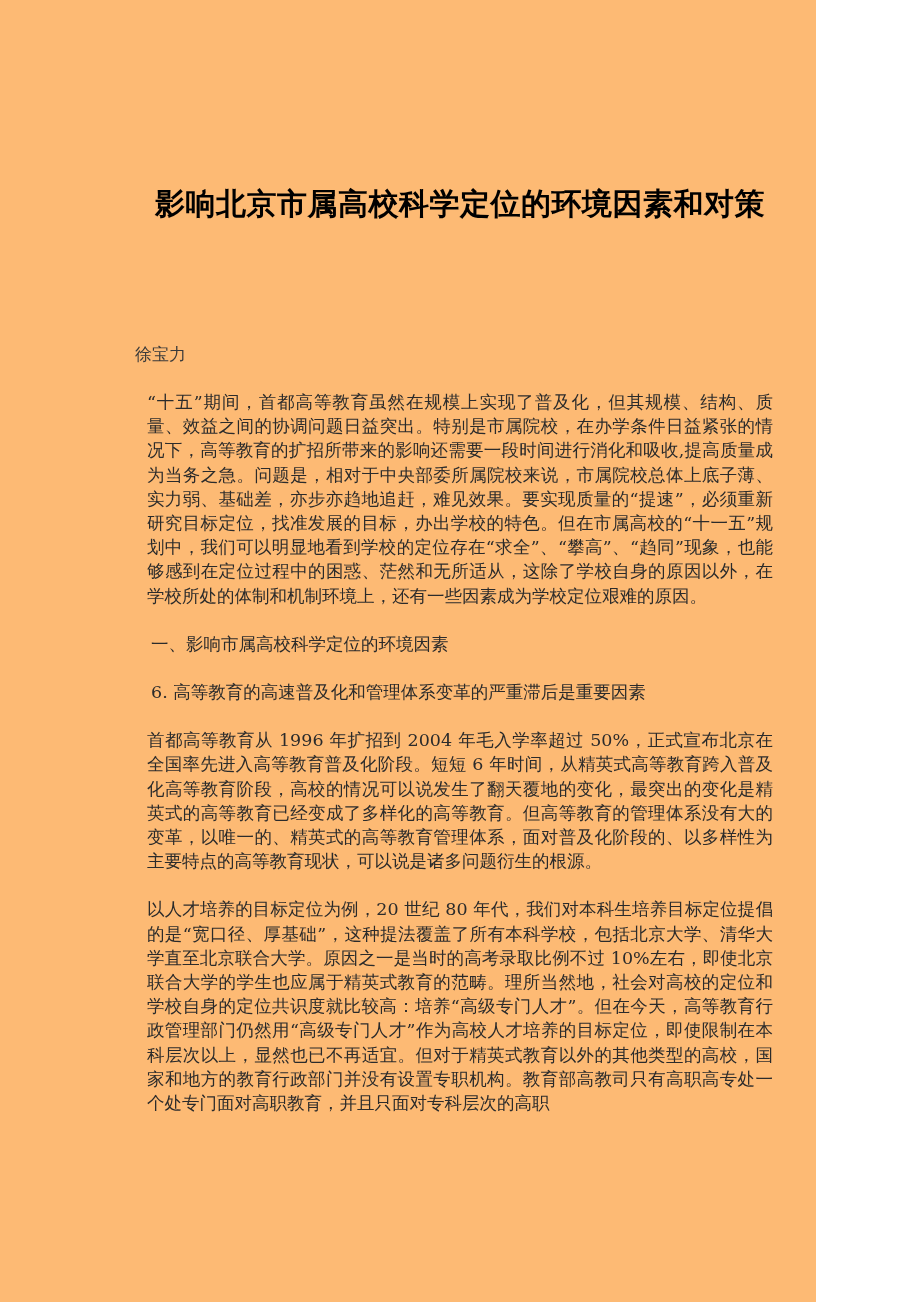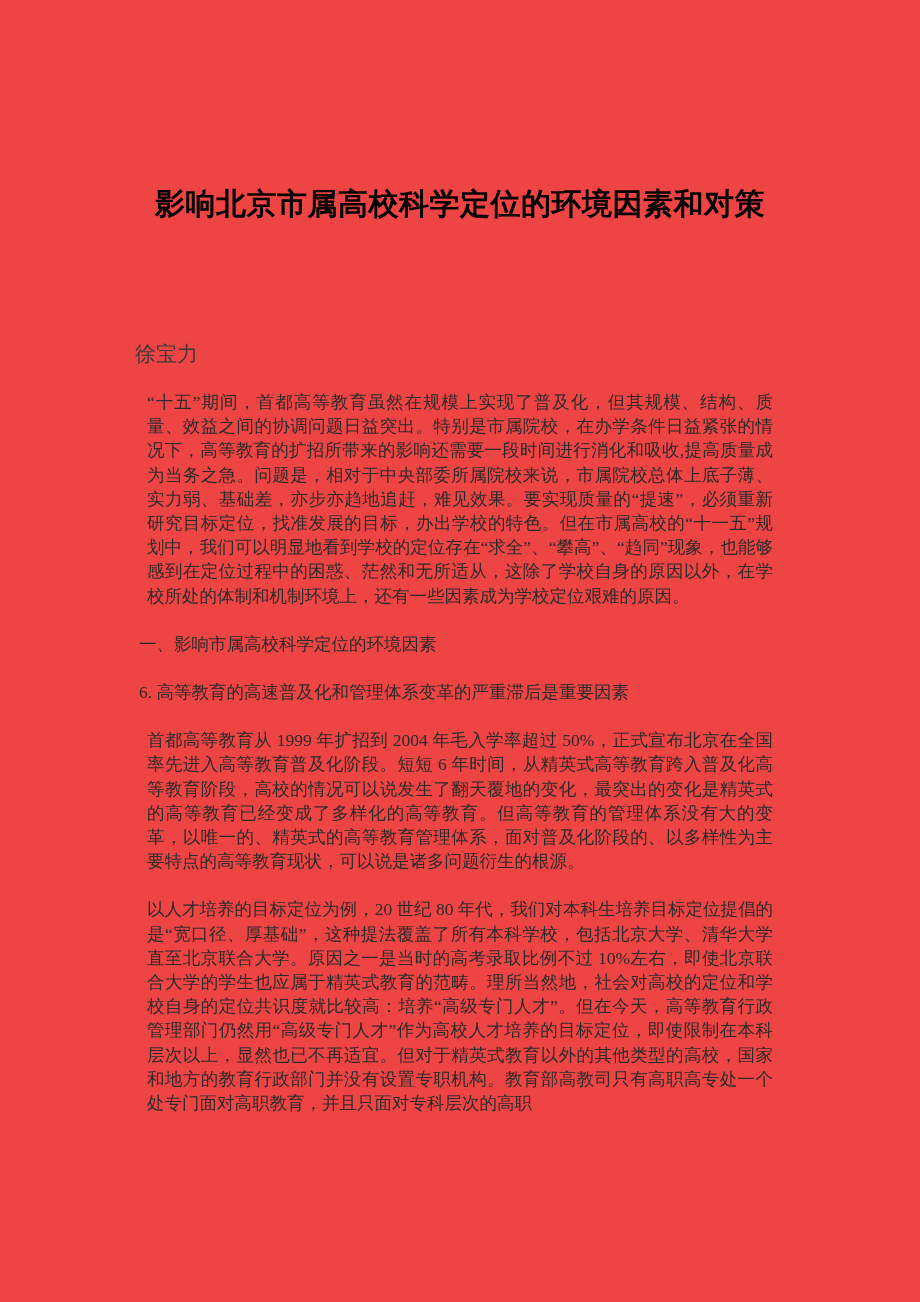"影响北京市属高校科学定位的环境因素和对策" .page { background: #ef4444 -> #fdba74; font-family: Liberation Serif, serif -> none; width: 920px -> 816px }
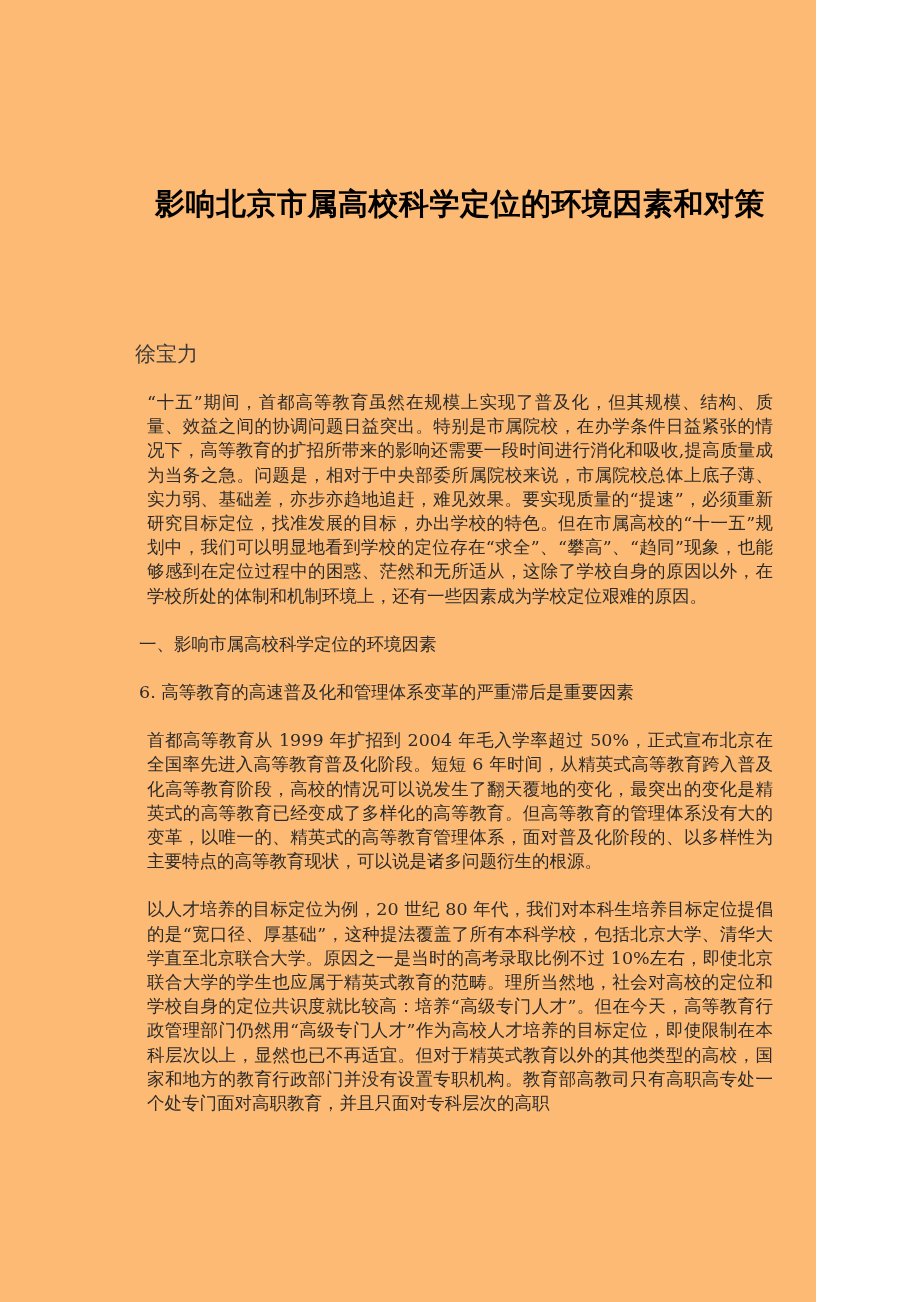"徐宝力" .author { font-size: 21px -> 17px }
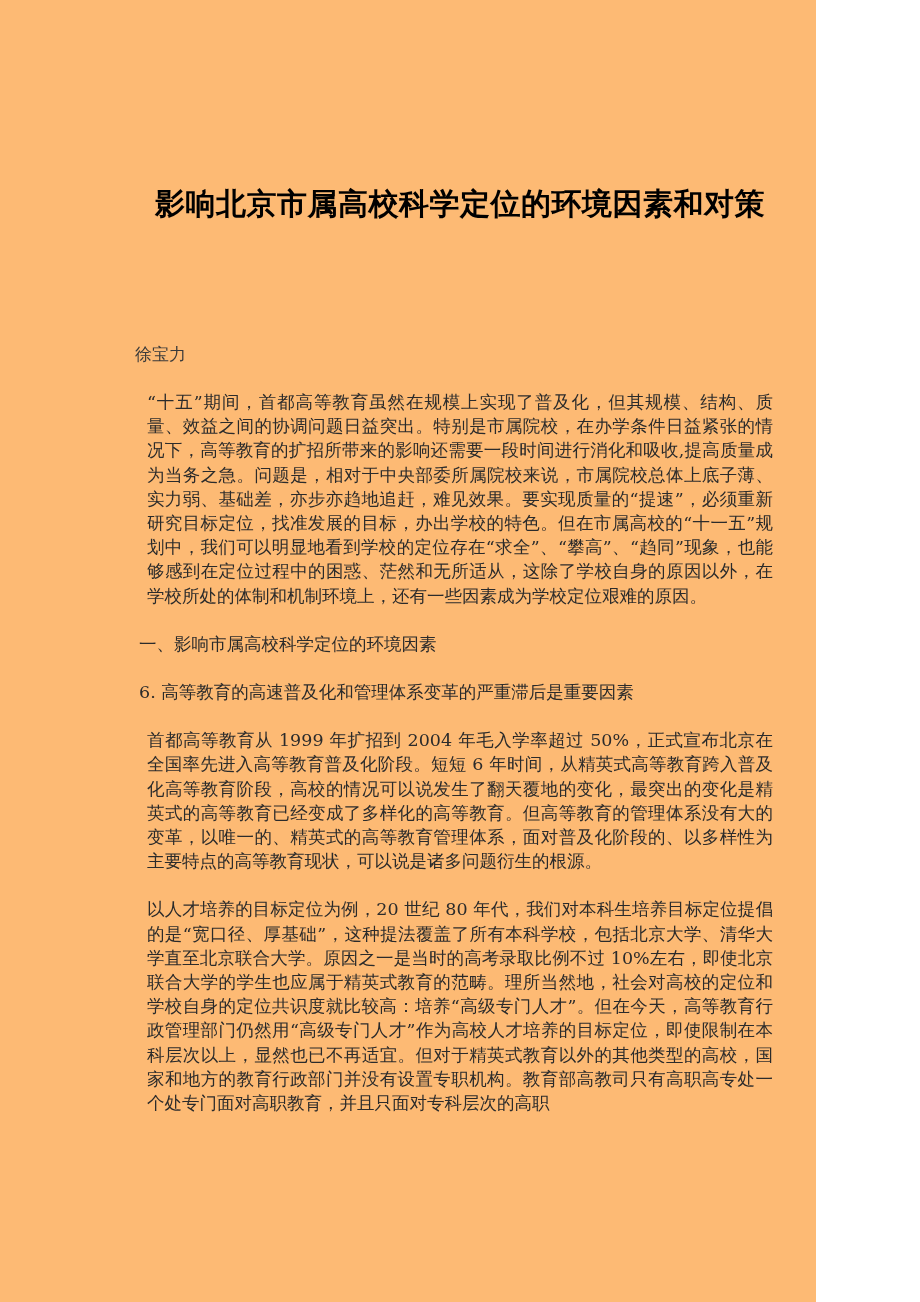"一、影响市属高校科学定位的环境因素" .heading-line { margin: 4px -> 16px }
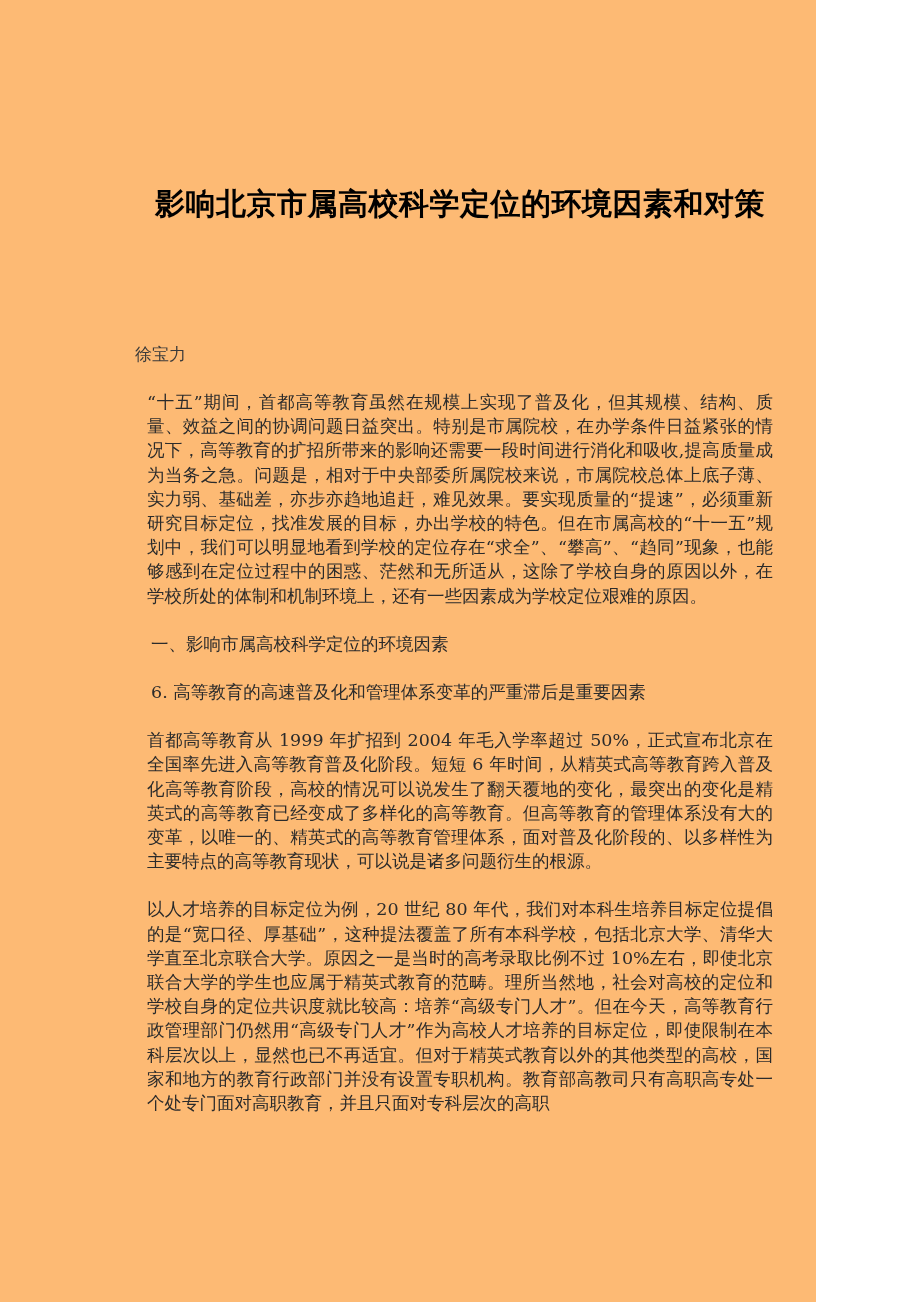"首都高等教育从 1999 年扩招到 2004 年毛入学率超过" p.body-para { text: 1999 -> 1996 }
